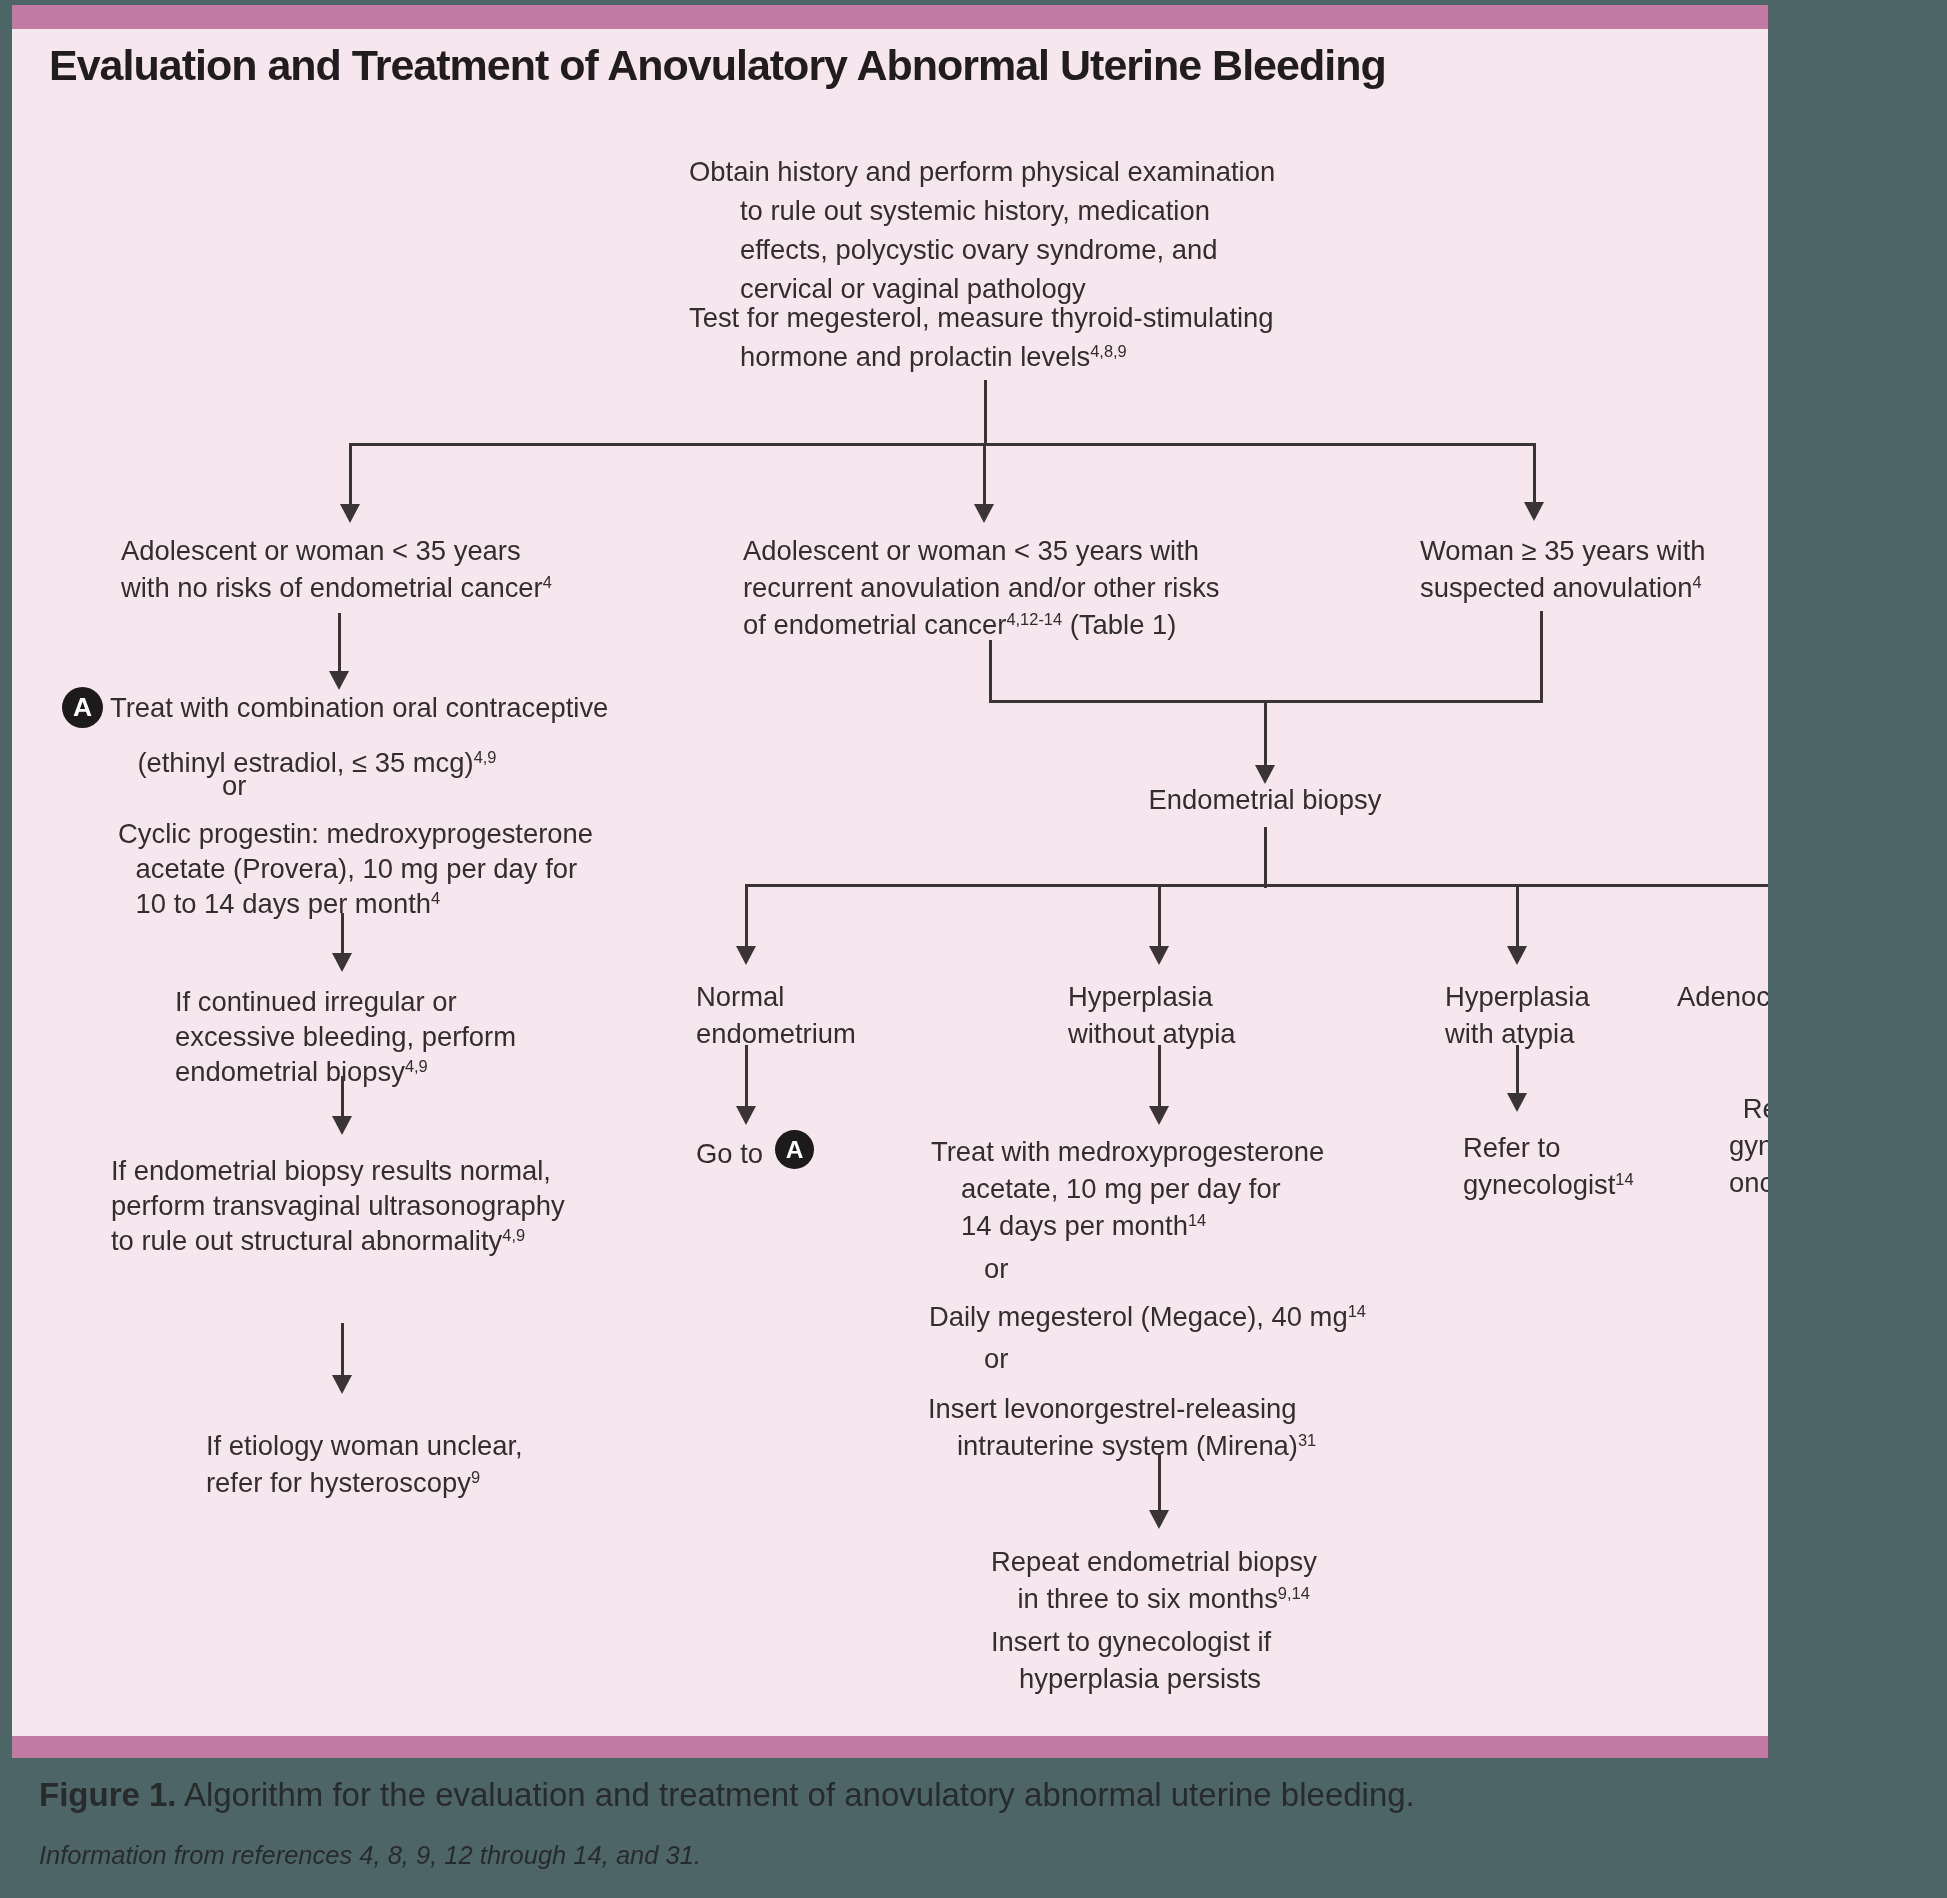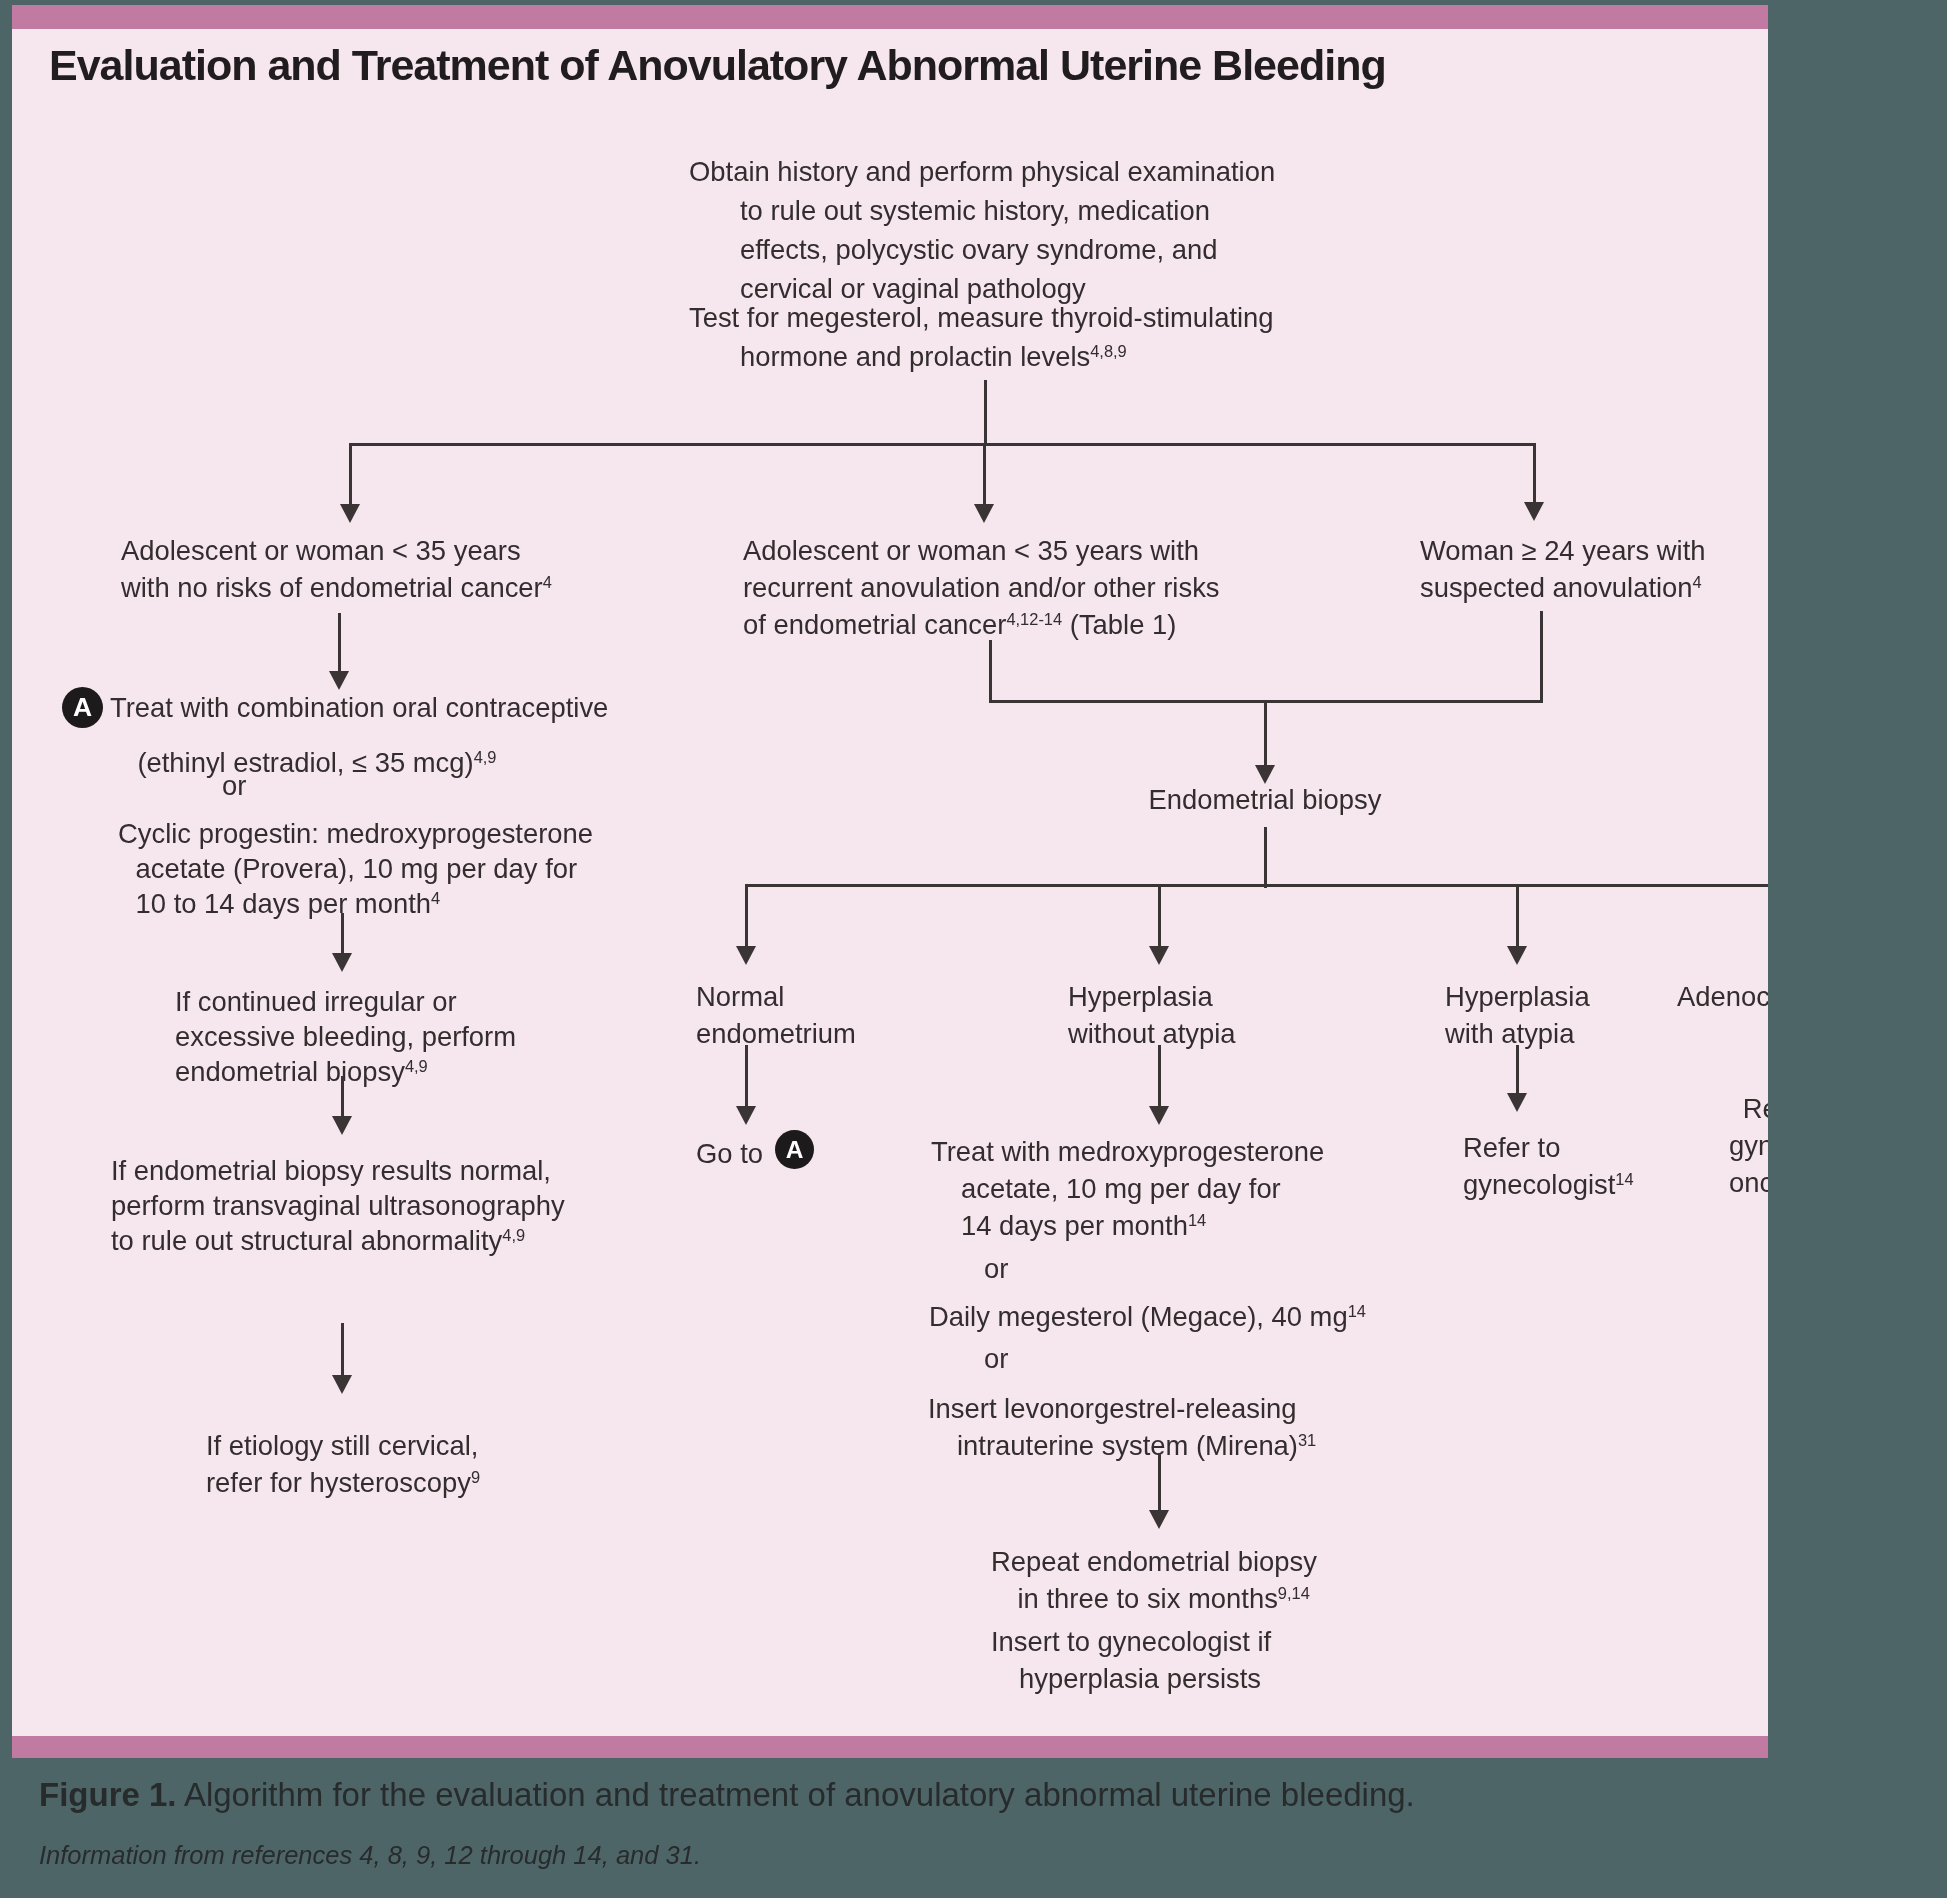"Woman ≥ 24 years with" div.ln { text: 24 -> 35 }
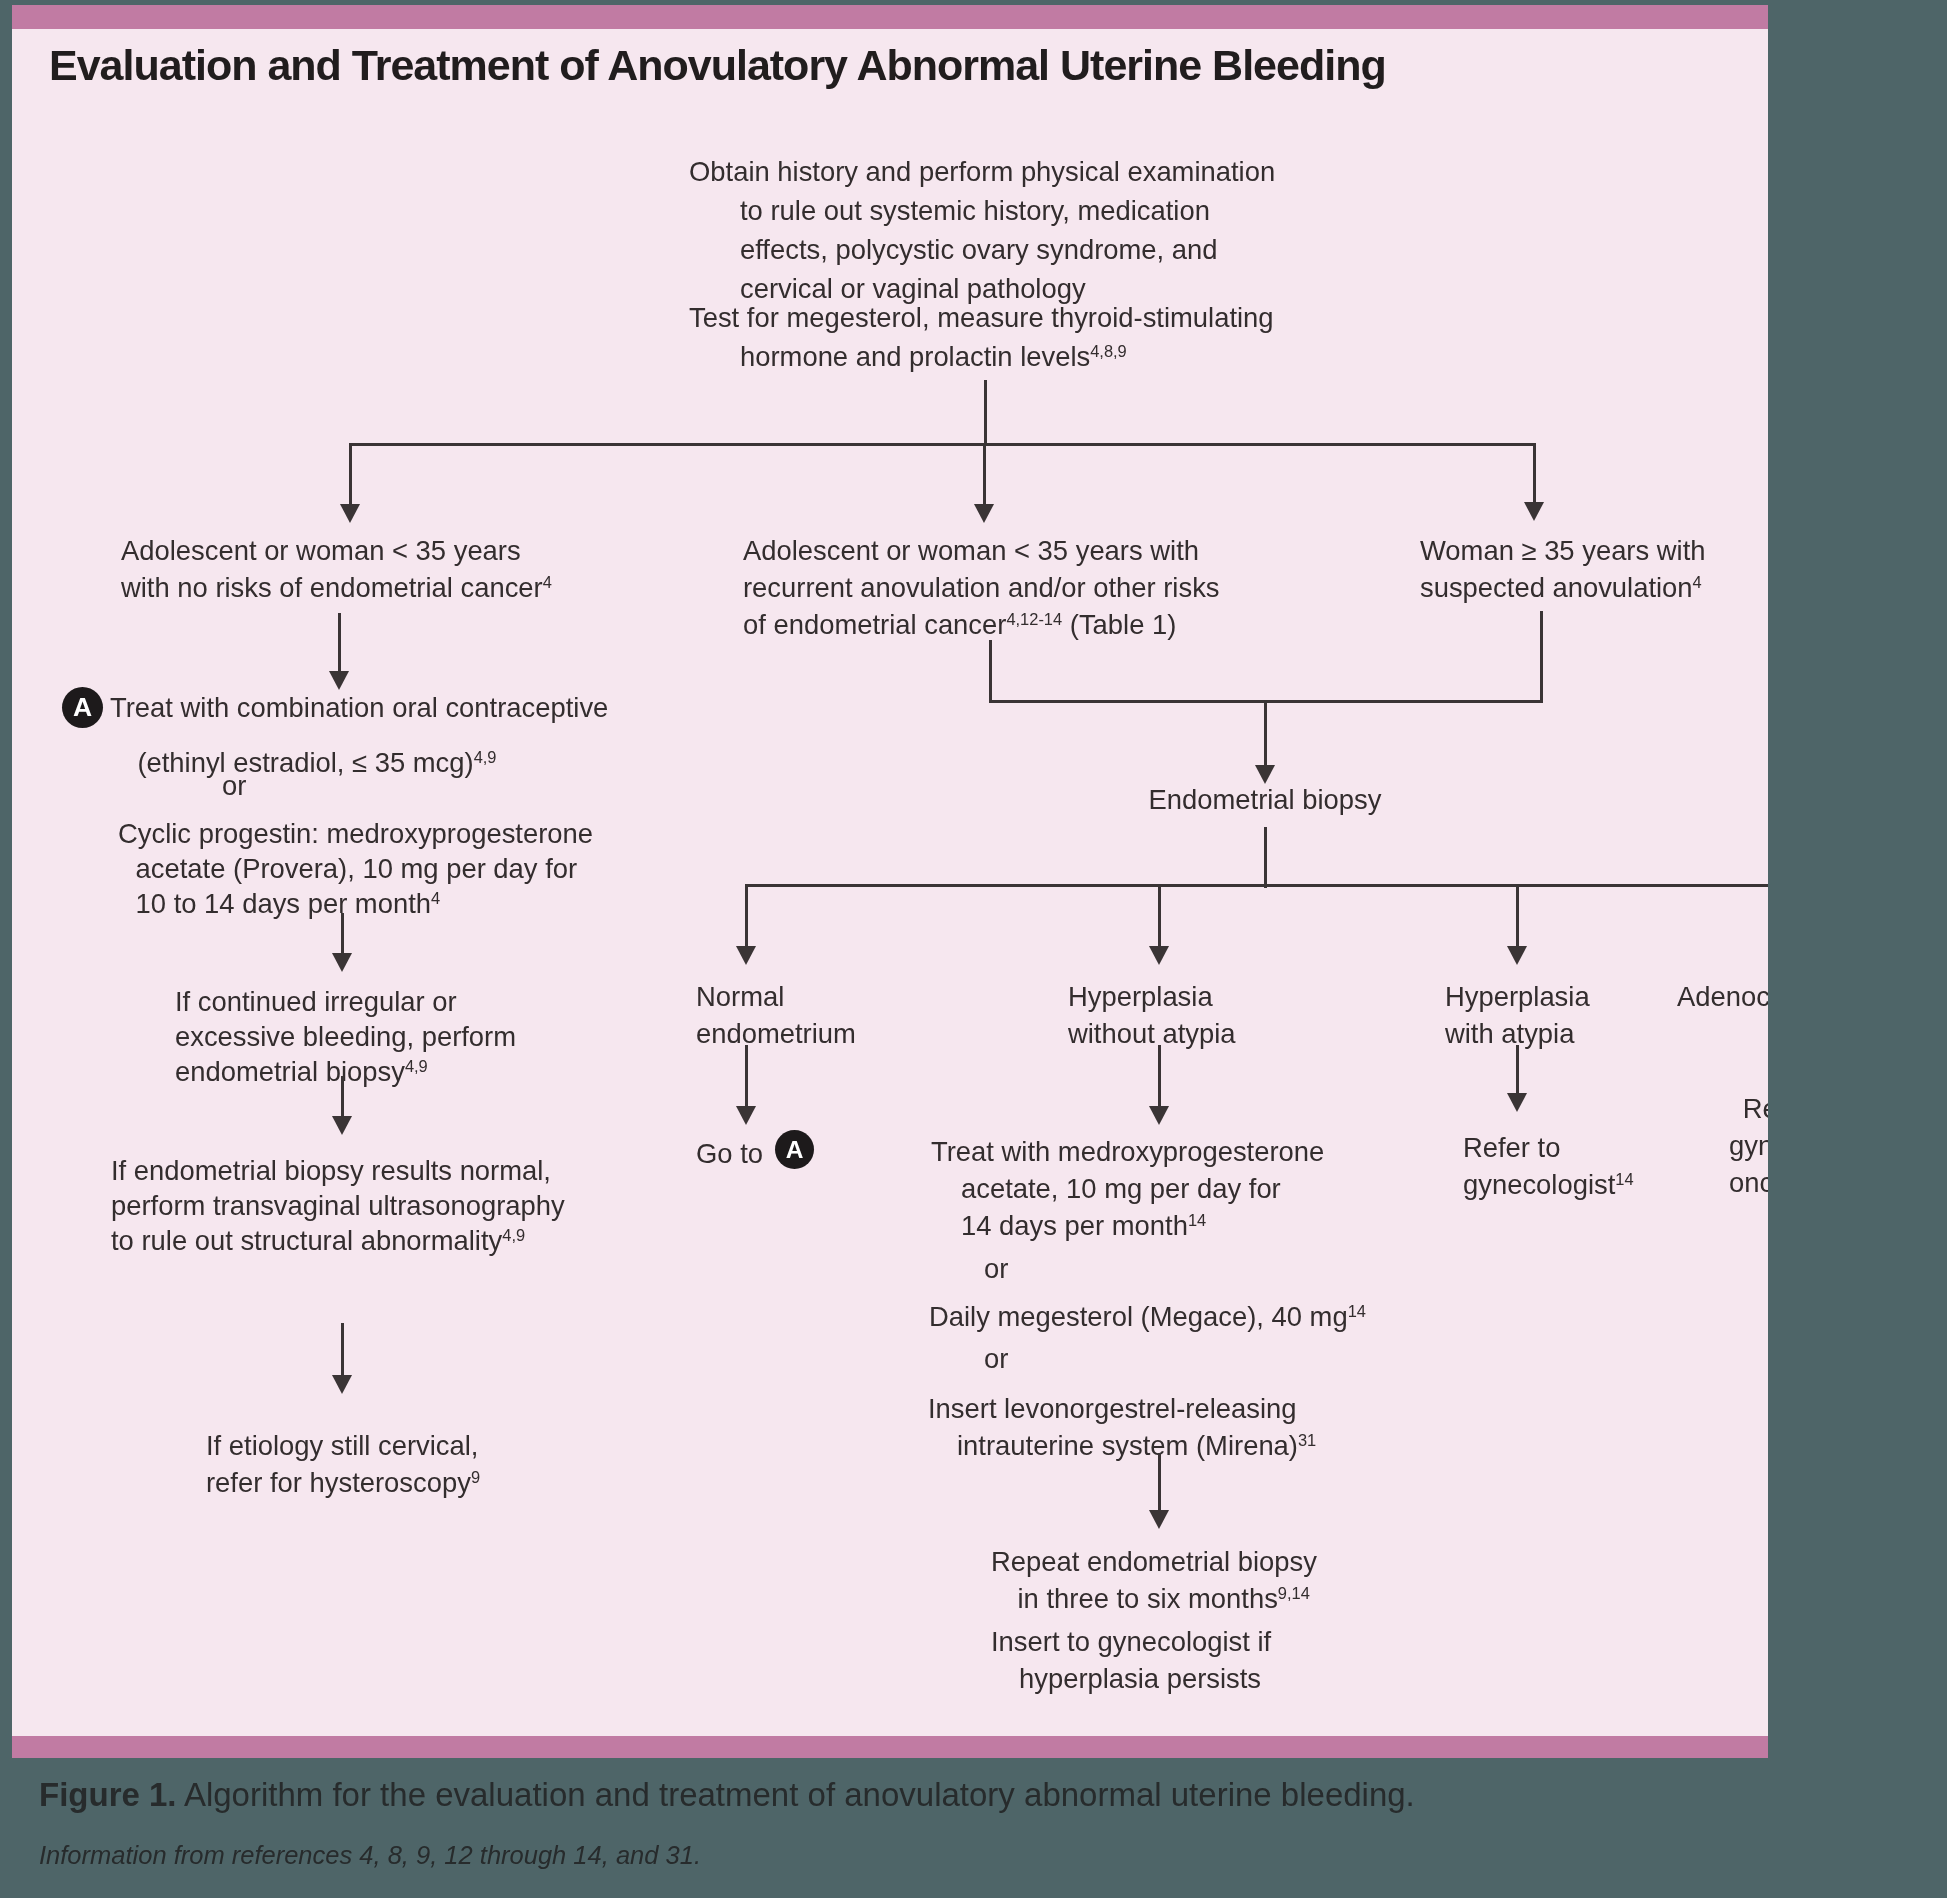"If etiology still cervical," div.ln { text: still cervical -> woman unclear }
